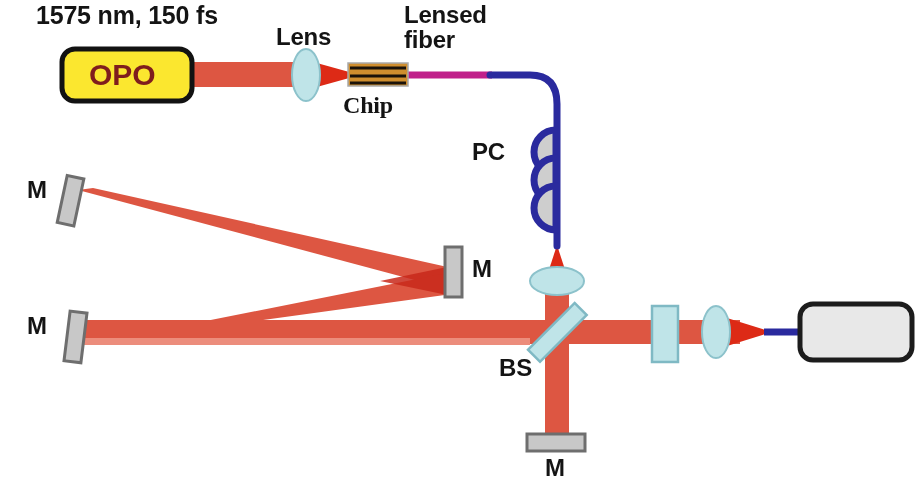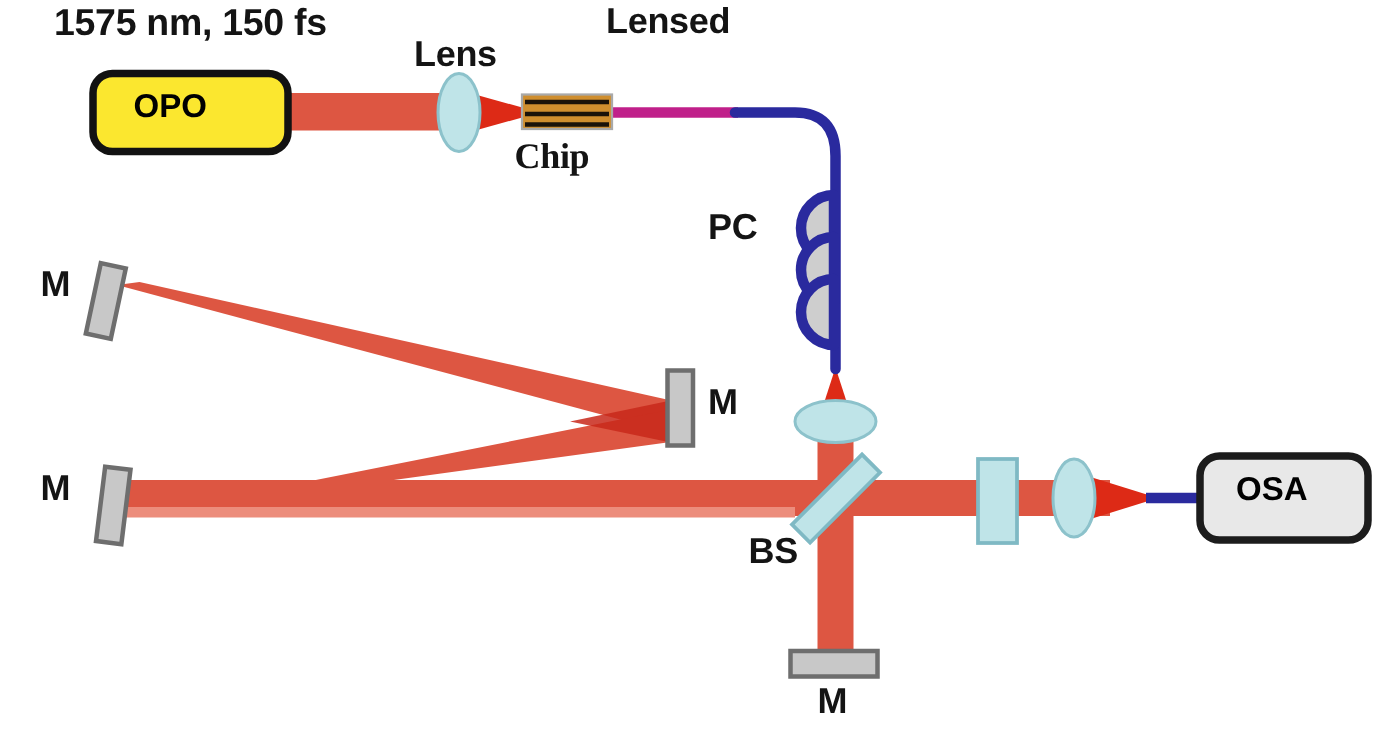"fiber" div.lbl { html: none -> <div>fiber</div> }
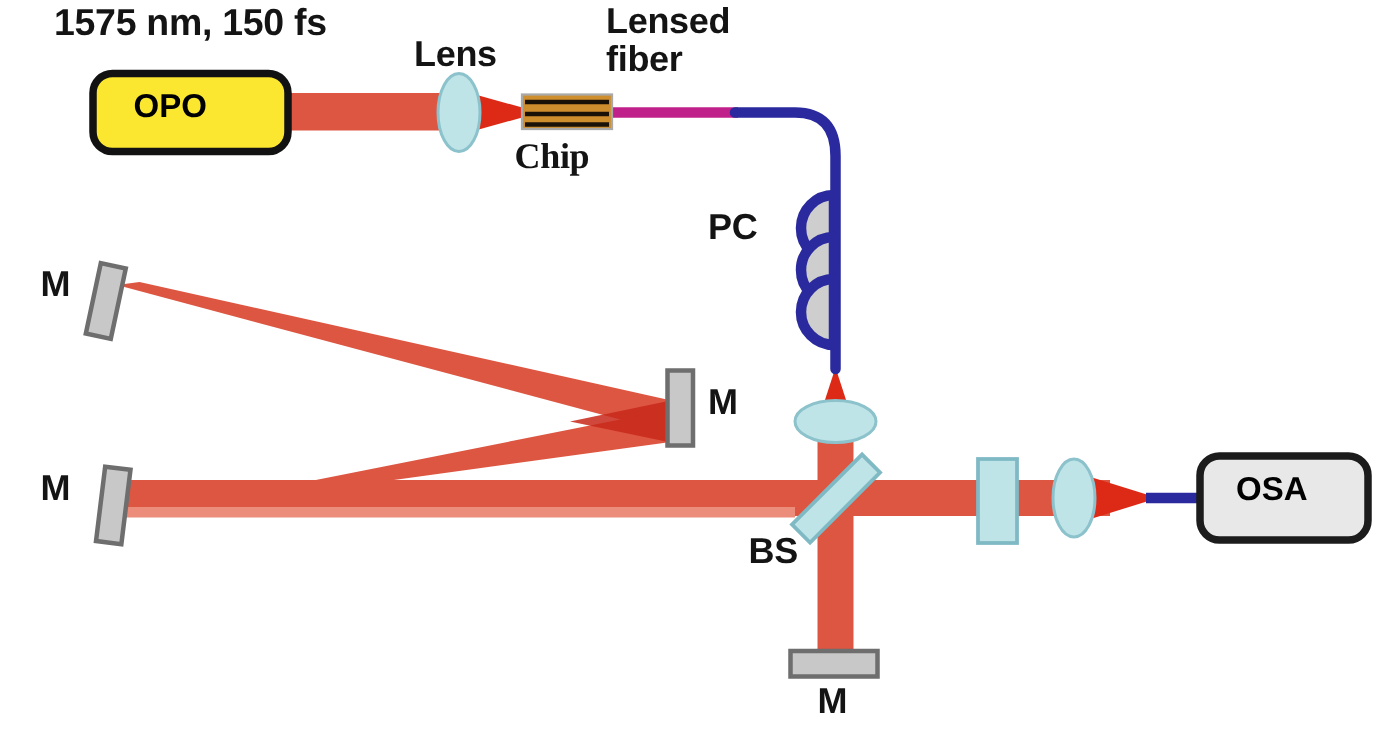"OPO" .devlabel { color: #000000 -> #7f1d1d; font-size: 22px -> 30px }
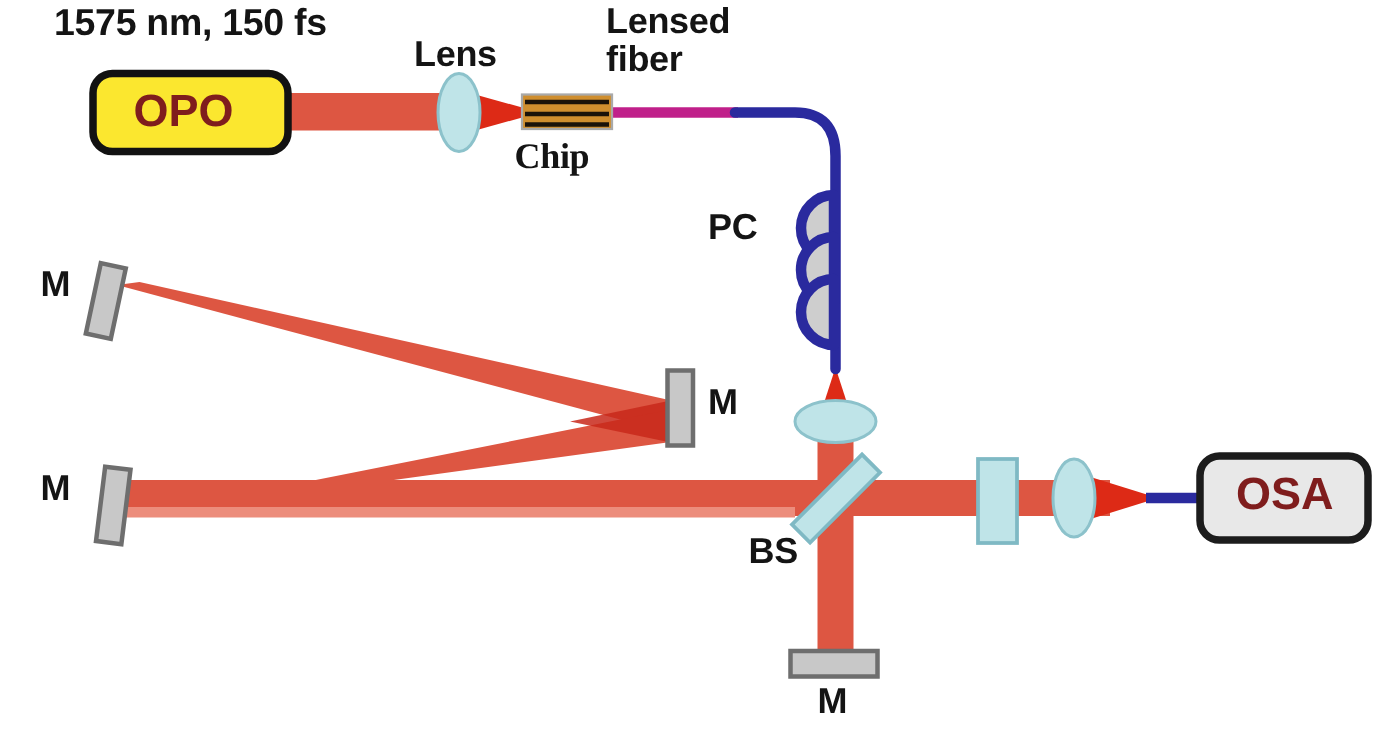"OSA" div.devlabel { html: <div>OSA</div> -> none }
